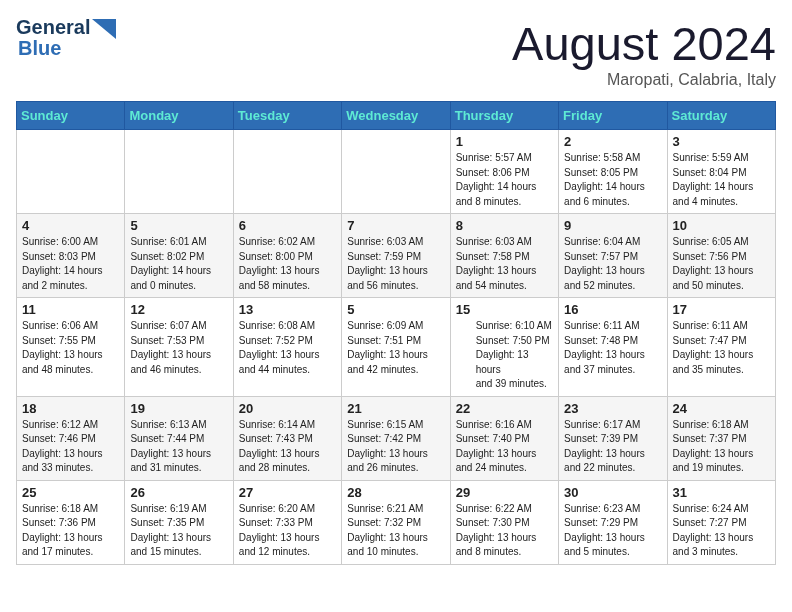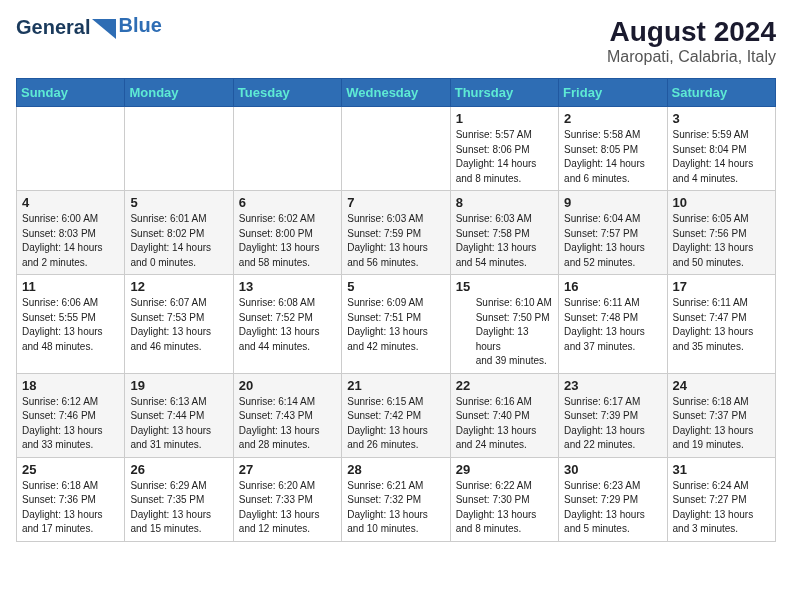"General" .logo { flex-direction: row -> column }
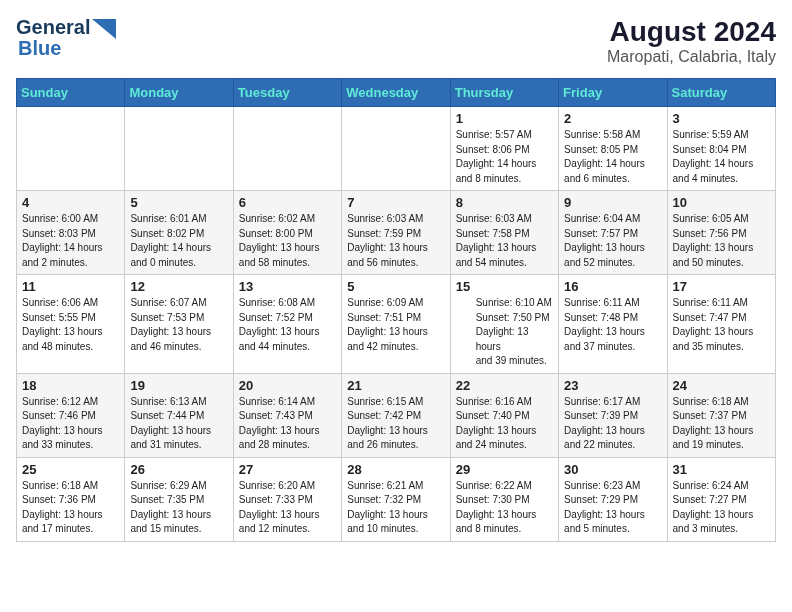"August 2024" .main-title { font-size: 28px -> 47px; font-weight: bold -> normal }
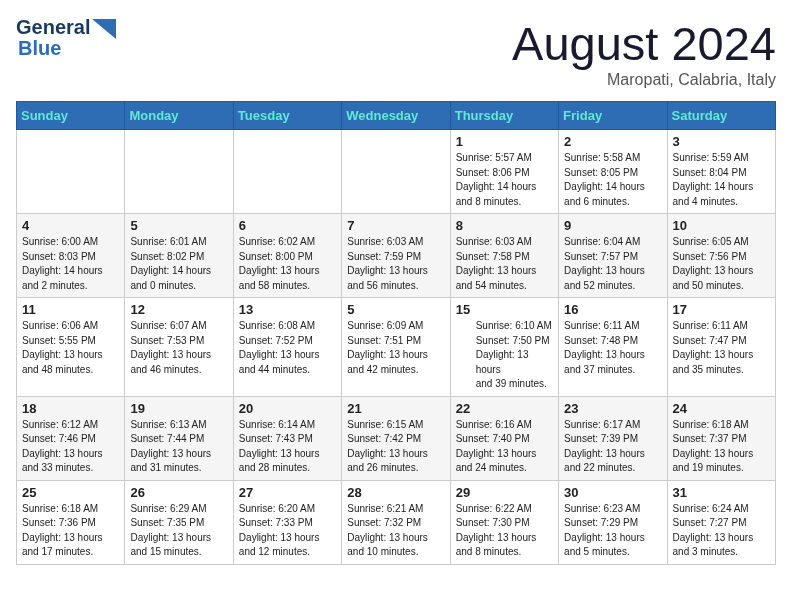"Sunrise: 6:06 AM" div.day-info { text: 5:55 -> 7:55 }
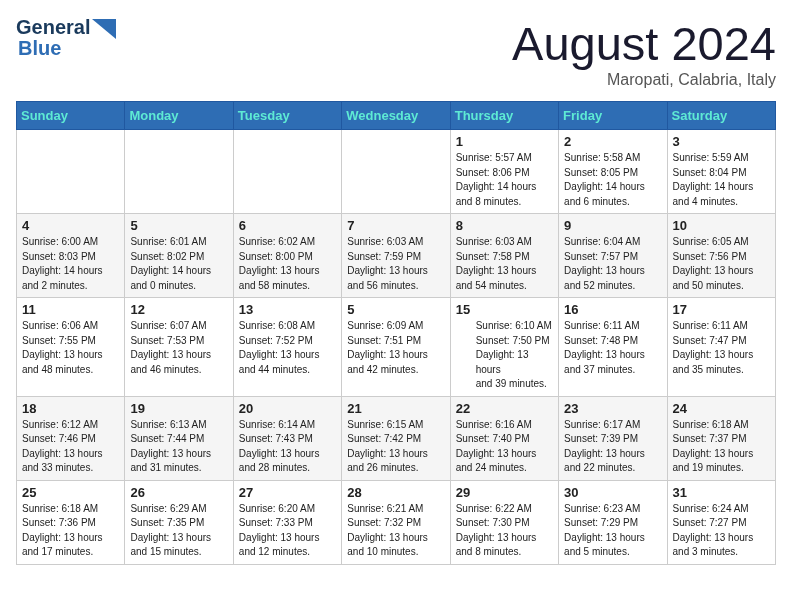"Sunrise: 6:29 AM" div.day-info { text: 6:29 -> 6:19 }
